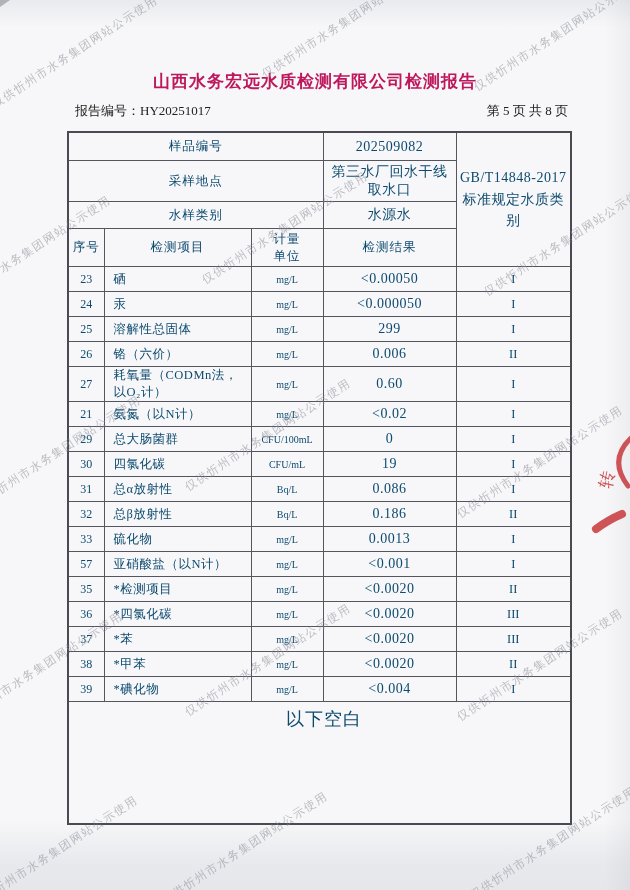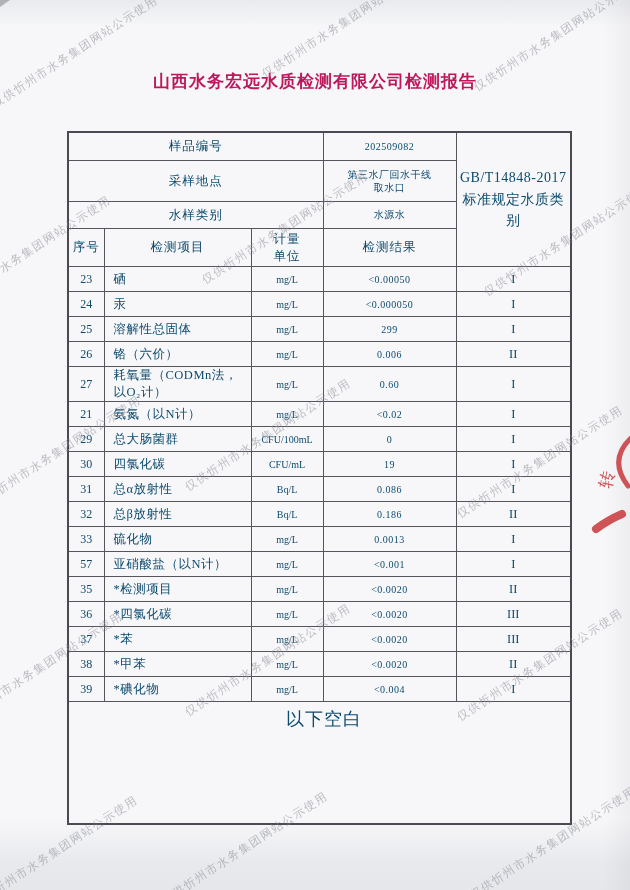"报告编号：HY20251017" div.info-row { html: none -> <div> <span><span>报告编号：</span><span>HY20251017</span></span> <span>第 5 页 共 8 页</span> </div> }
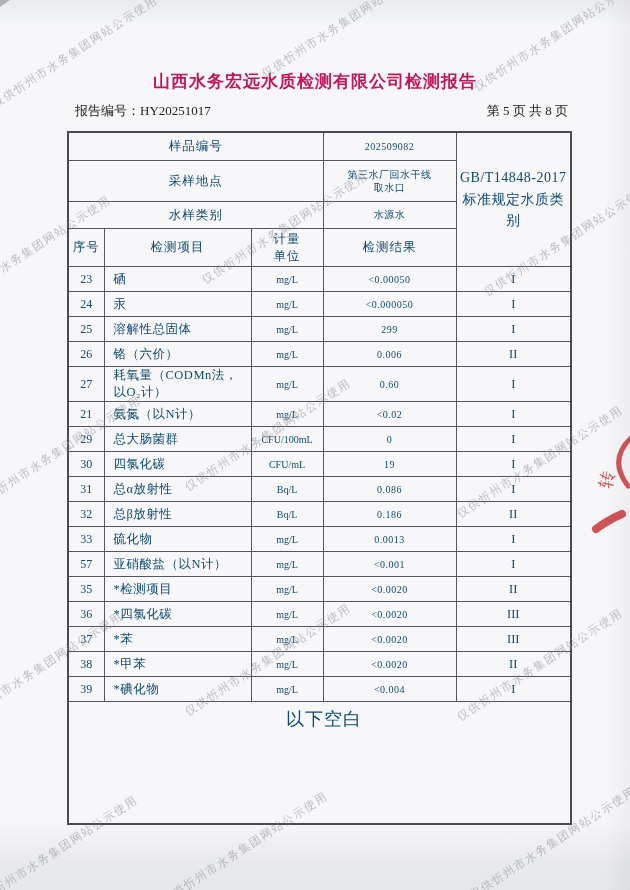"202509082" .result-cell { font-size: 10px -> 14px }
